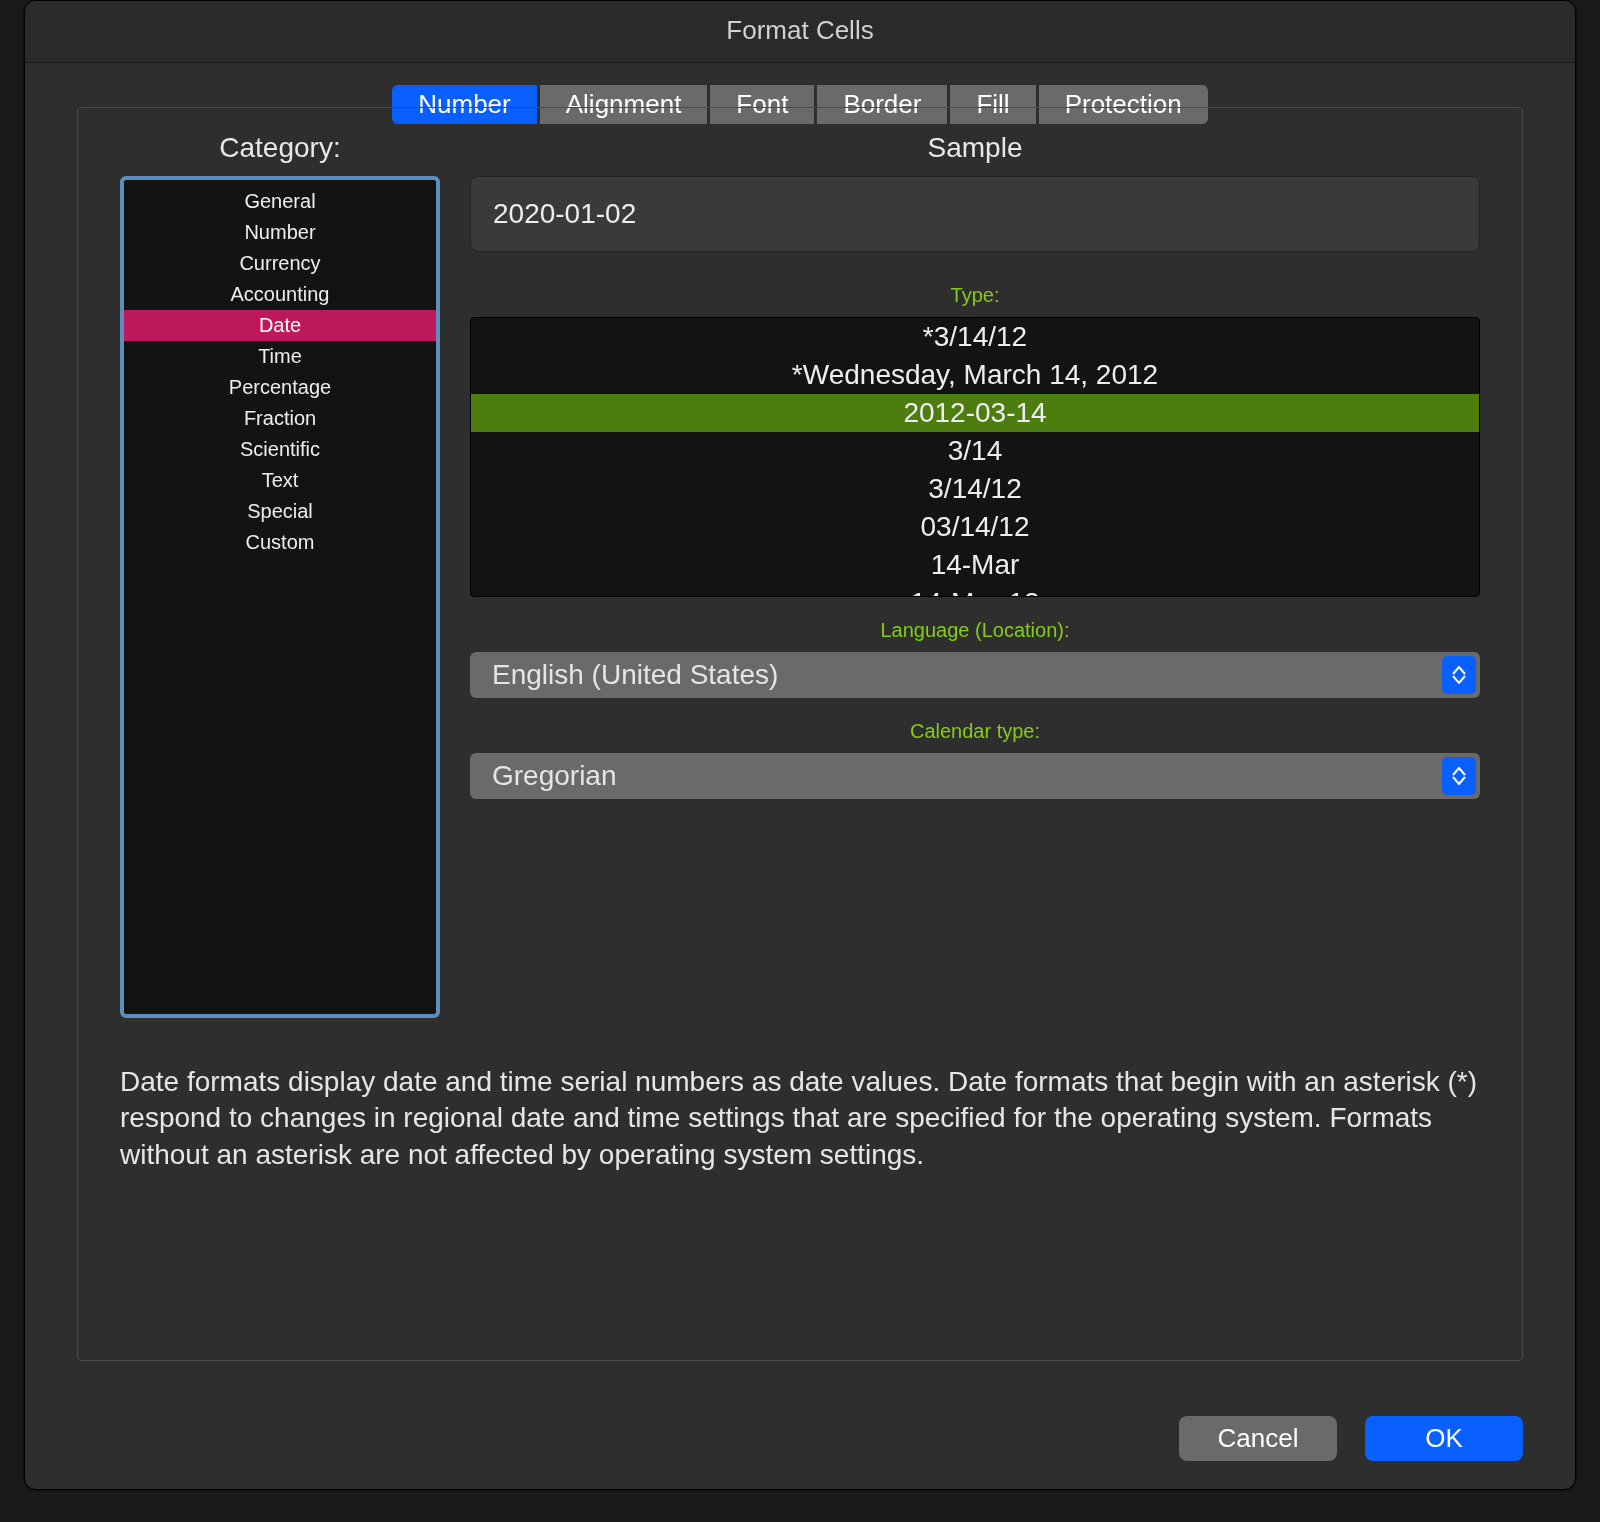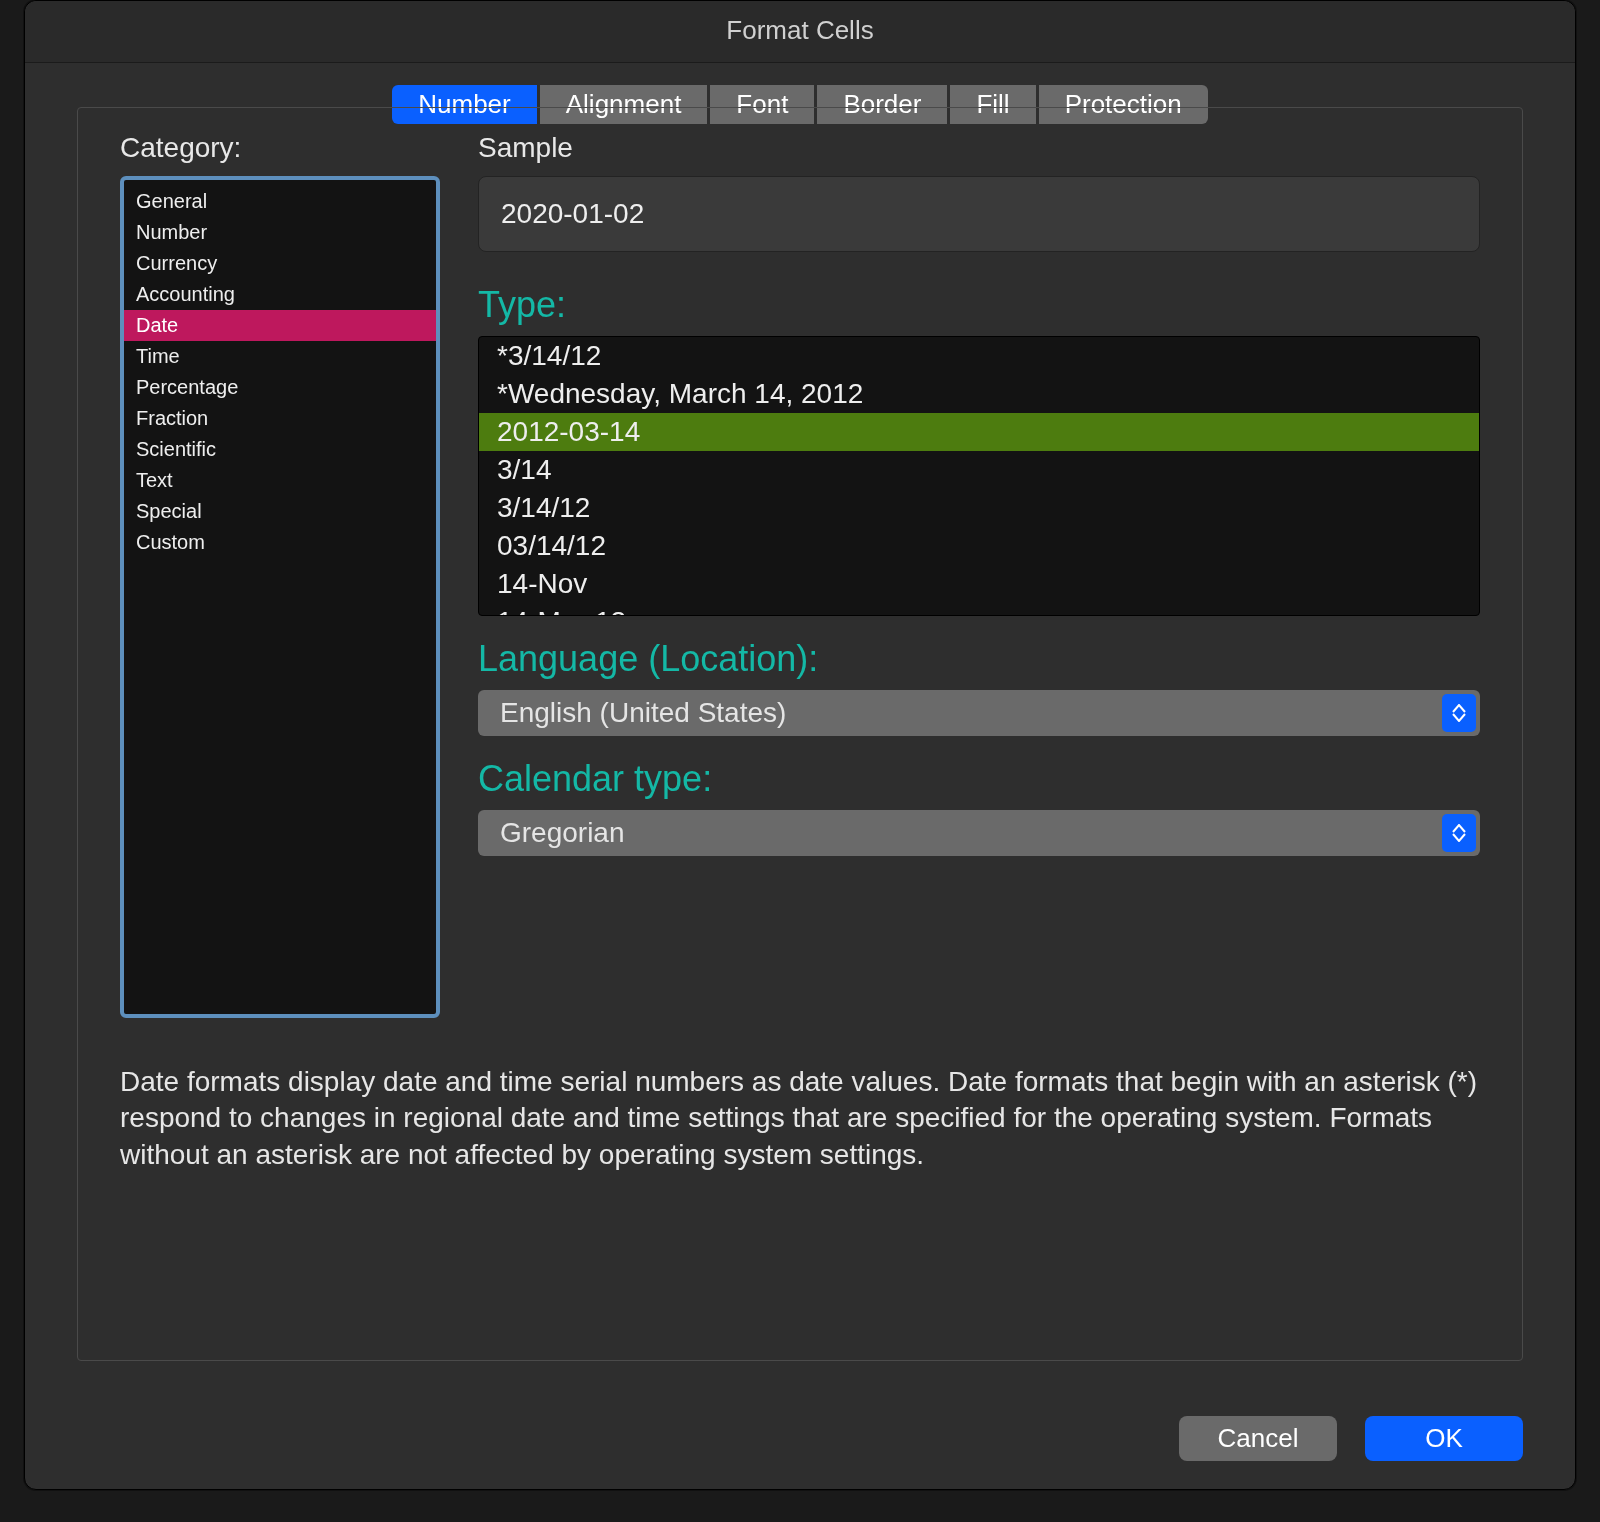"Category:" .content { gap: 38px -> 30px; text-align: none -> center }
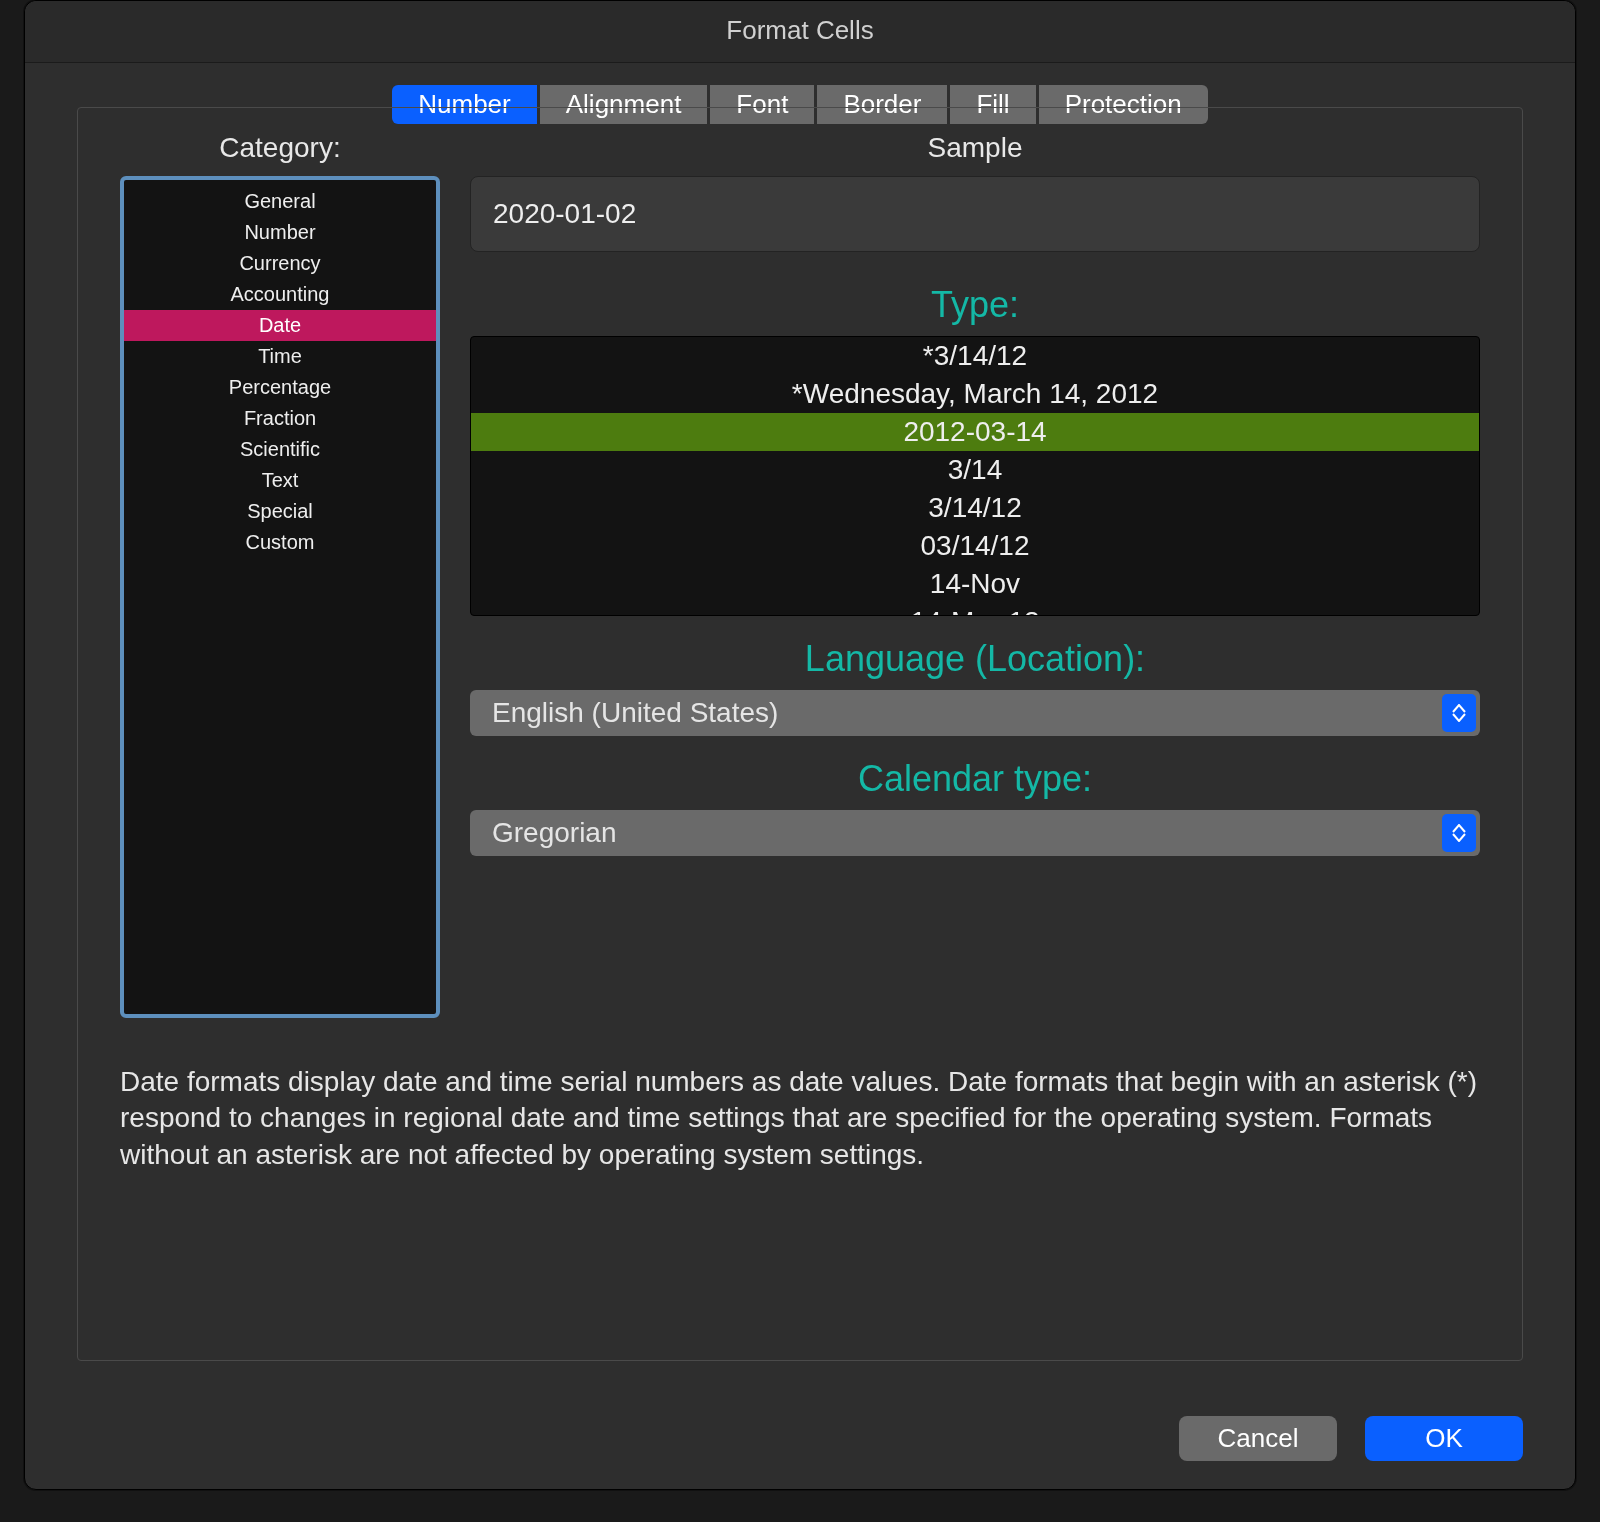"Type:" .section-label { color: #14b8a6 -> #84cc16; font-size: 36px -> 20px }
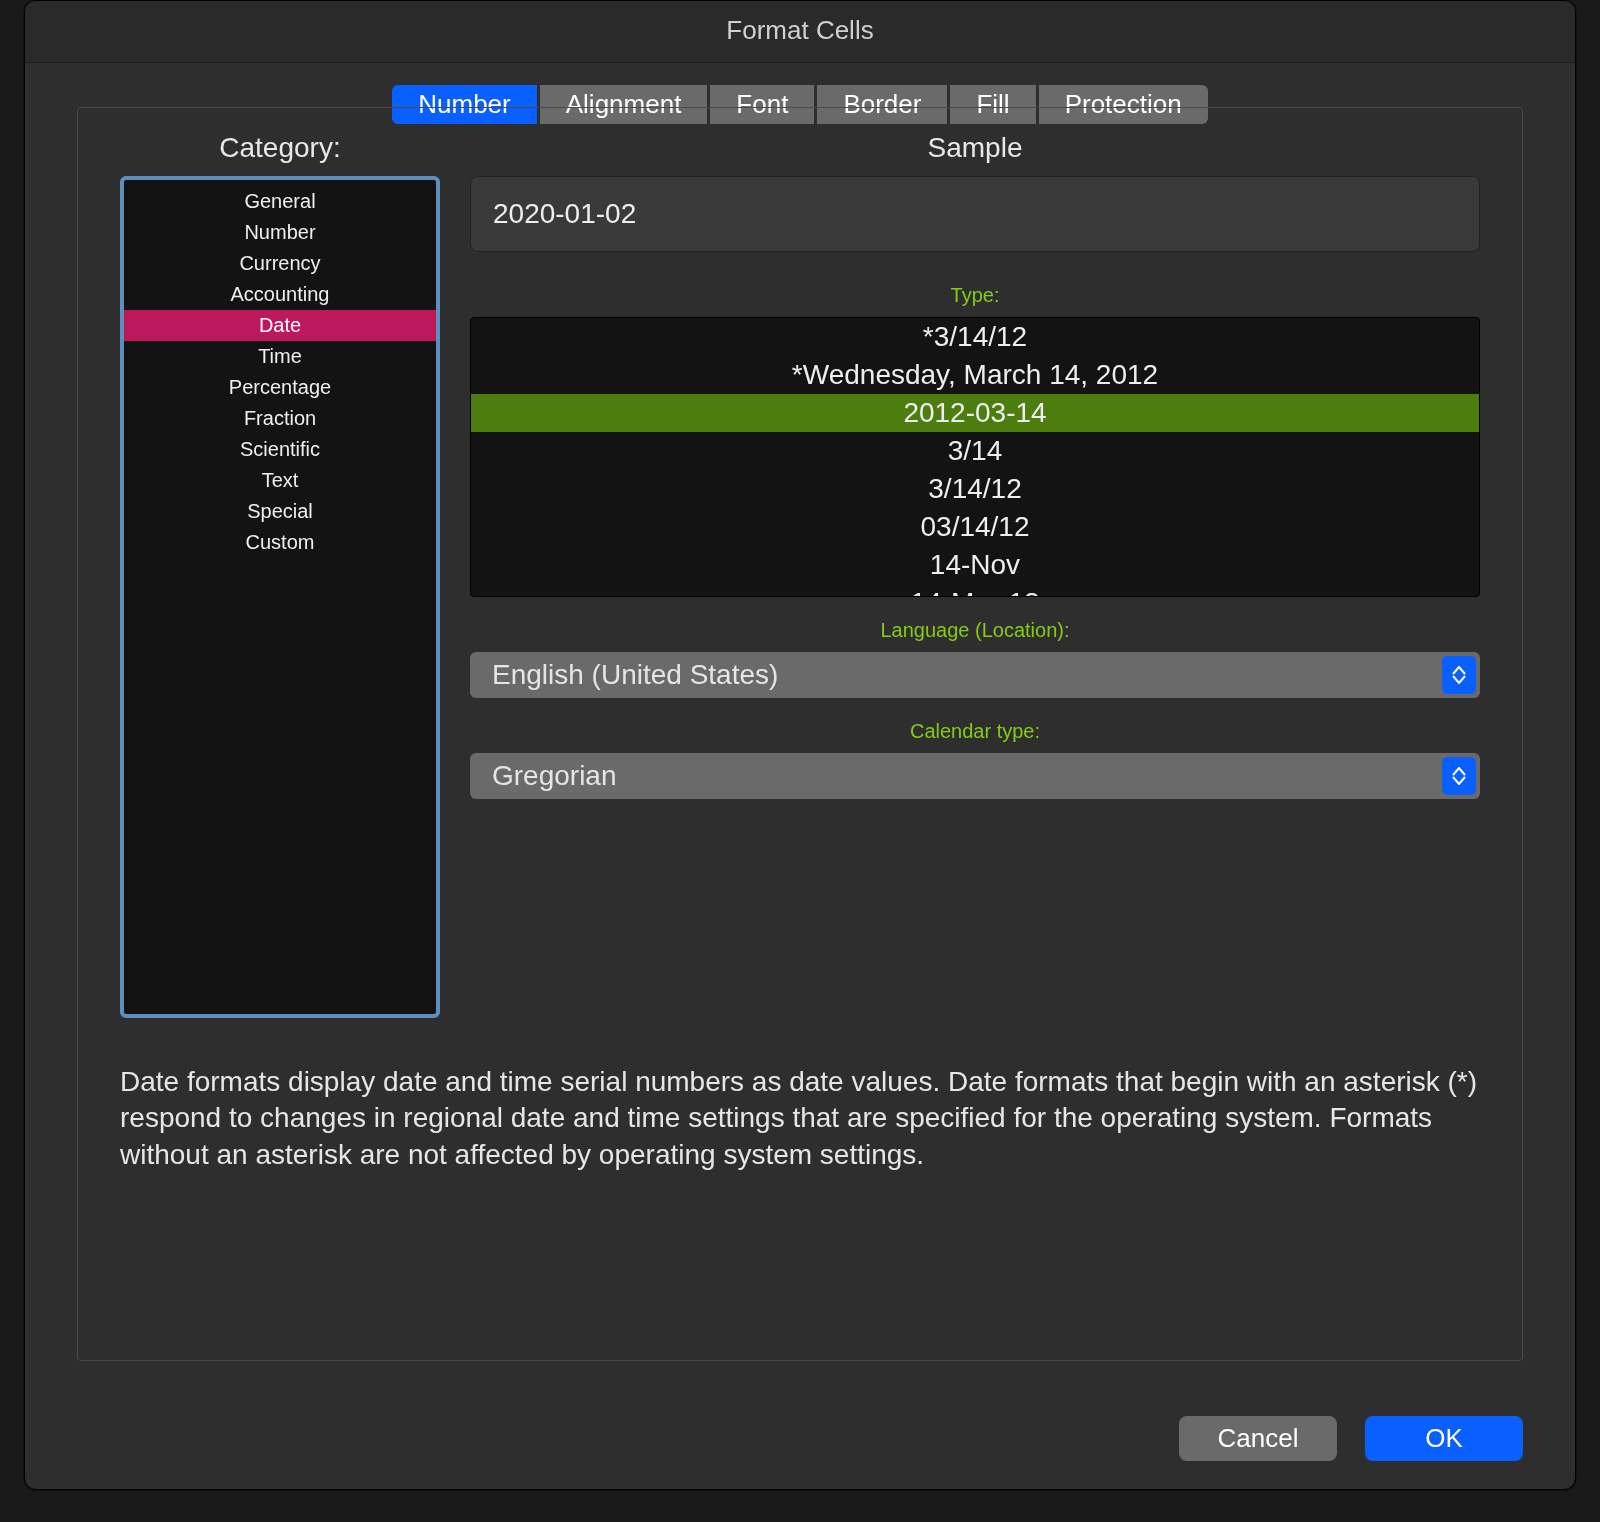"14-Nov" div.type-item { text: 14-Nov -> 14-Mar }
